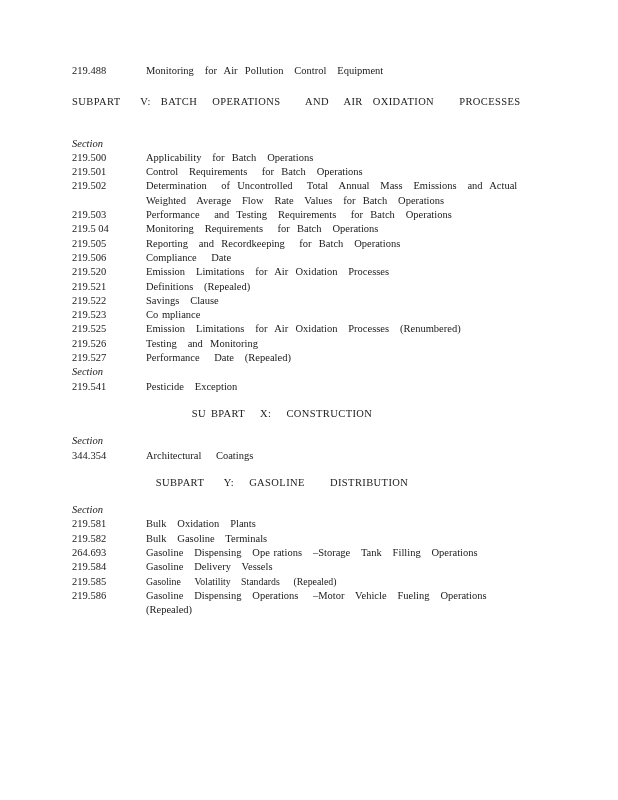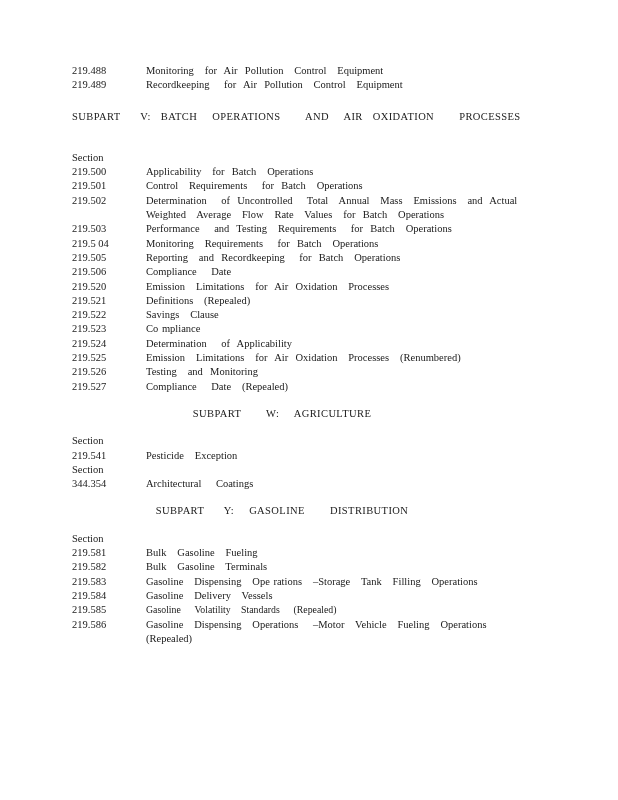"219.489" div.row { html: <div><span>219.489</span><span>Recordkeeping for Air Pollution Control Equipment</span></div> -> none }
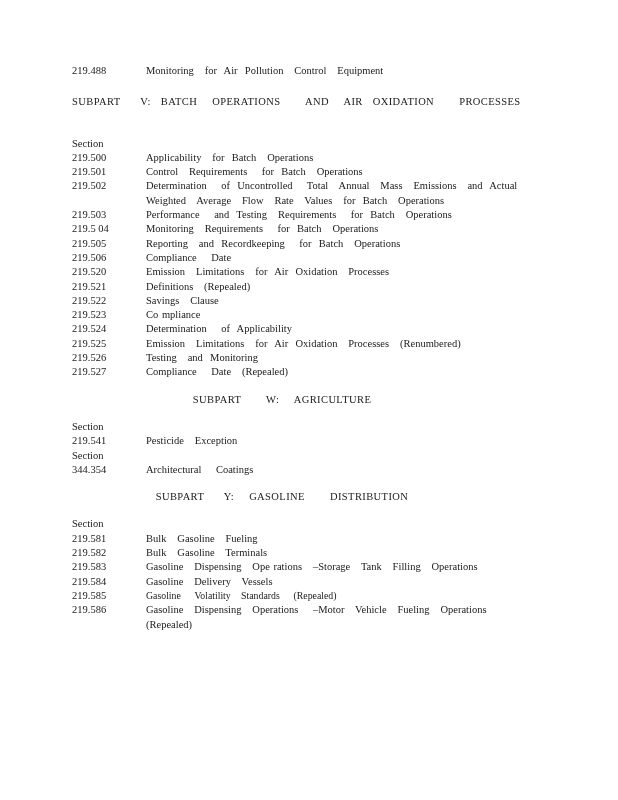"Section" .label { font-style: none -> italic }
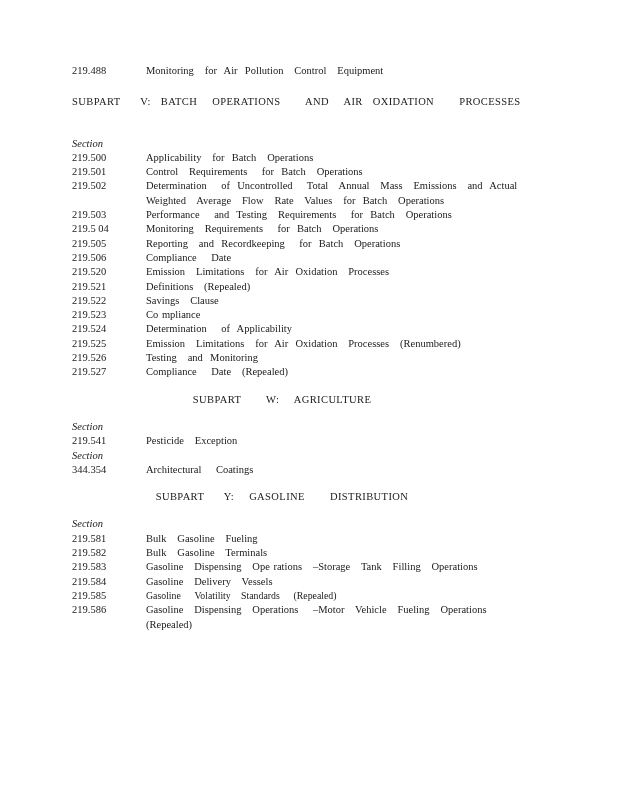"219.524" div.row { html: <div><span>219.524</span><span>Determination of Applicability</span></div> -> none }
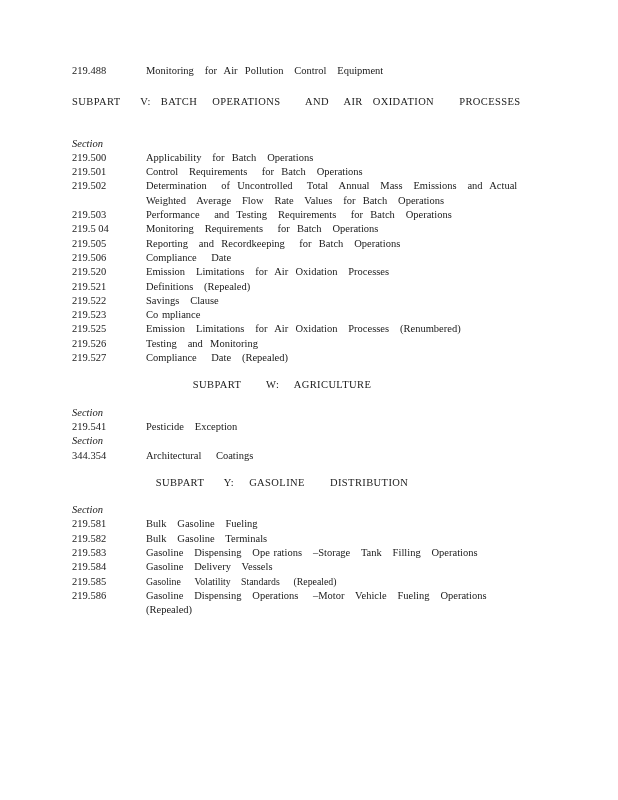"Compliance Date (Repealed)" span.title { text: Compliance -> Performance }
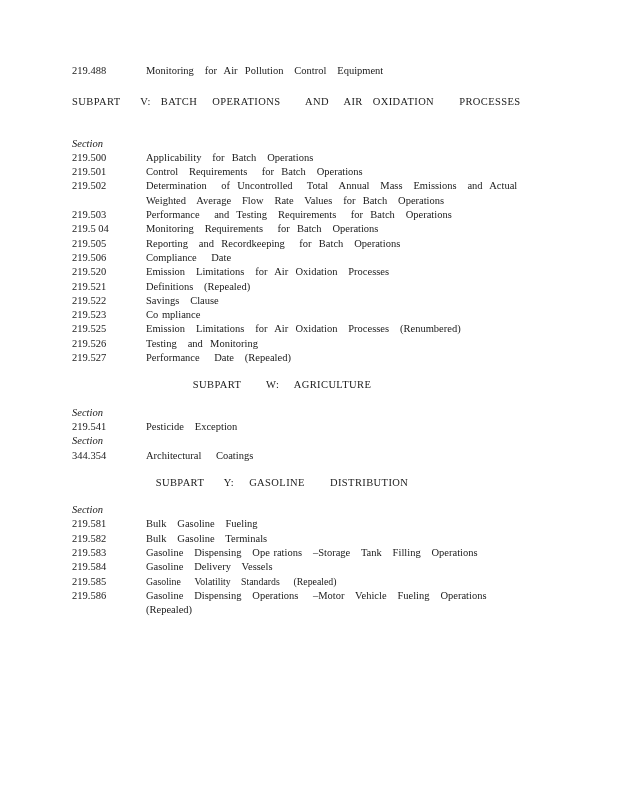"SUBPART W: AGRICULTURE" div.row { html: <div>SUBPART W: AGRICULTURE</div> -> none }
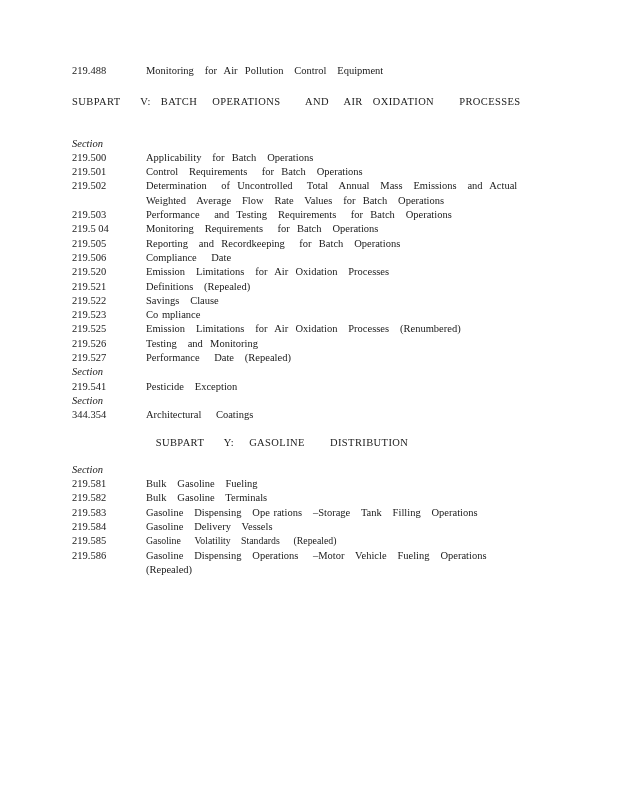"SU BPART X: CONSTRUCTION" div.row { html: none -> <div>SU BPART X: CONSTRUCTION</div> }
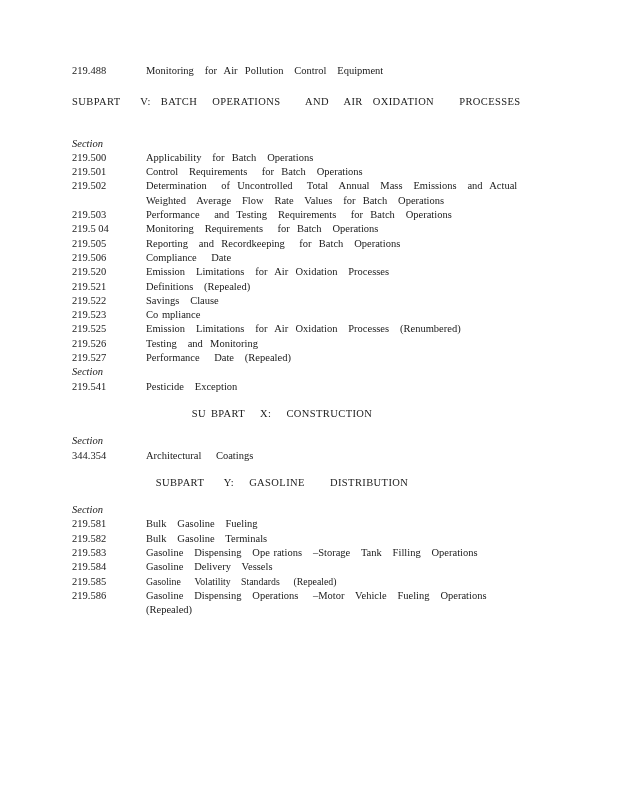"Bulk Gasoline Fueling" span.title { text: Gasoline   Fueling -> Oxidation   Plants }
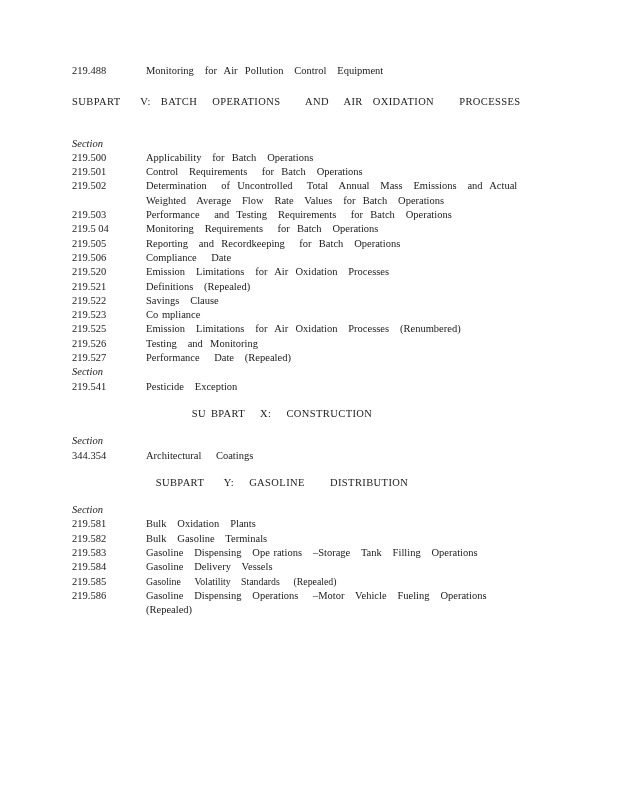"219.583" span.num { text: 219.583 -> 264.693 }
